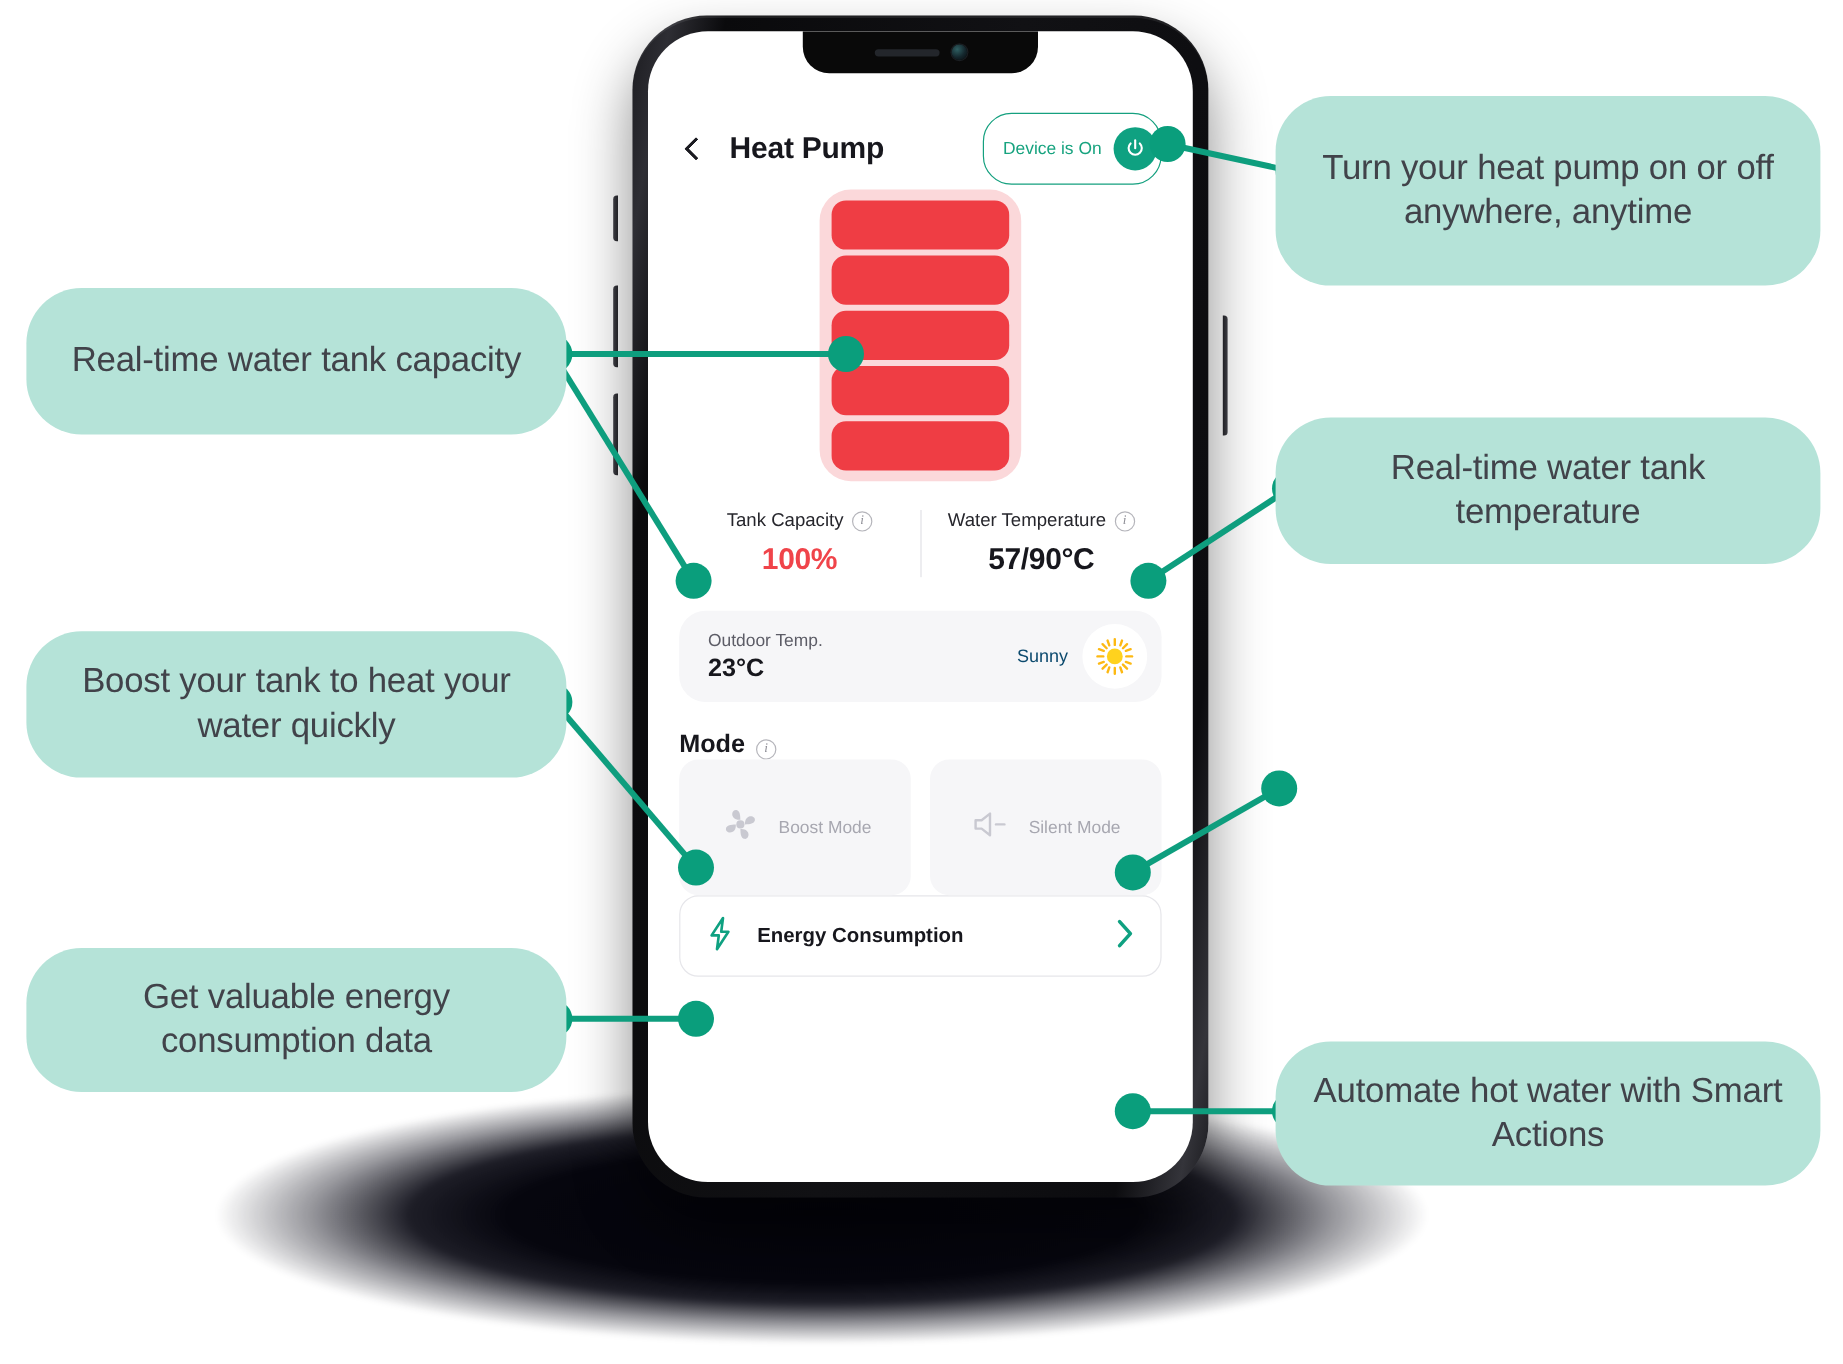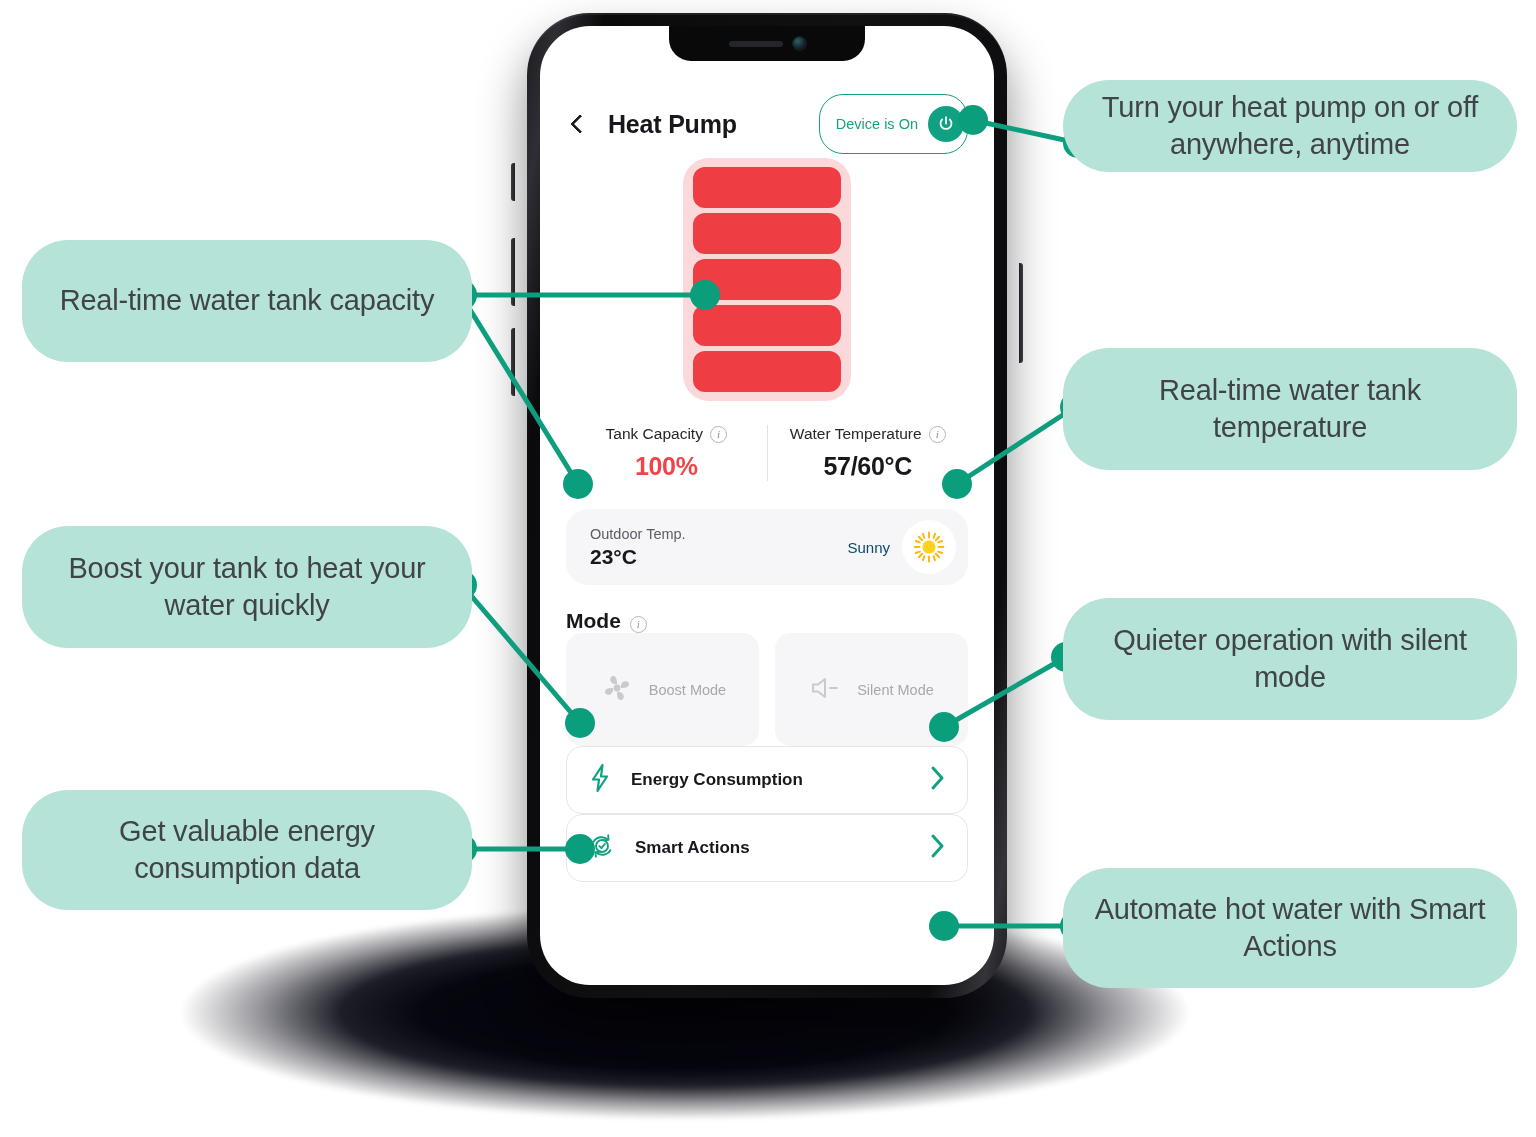"Turn your heat pump on" div.callout { height: 92px -> 158px }
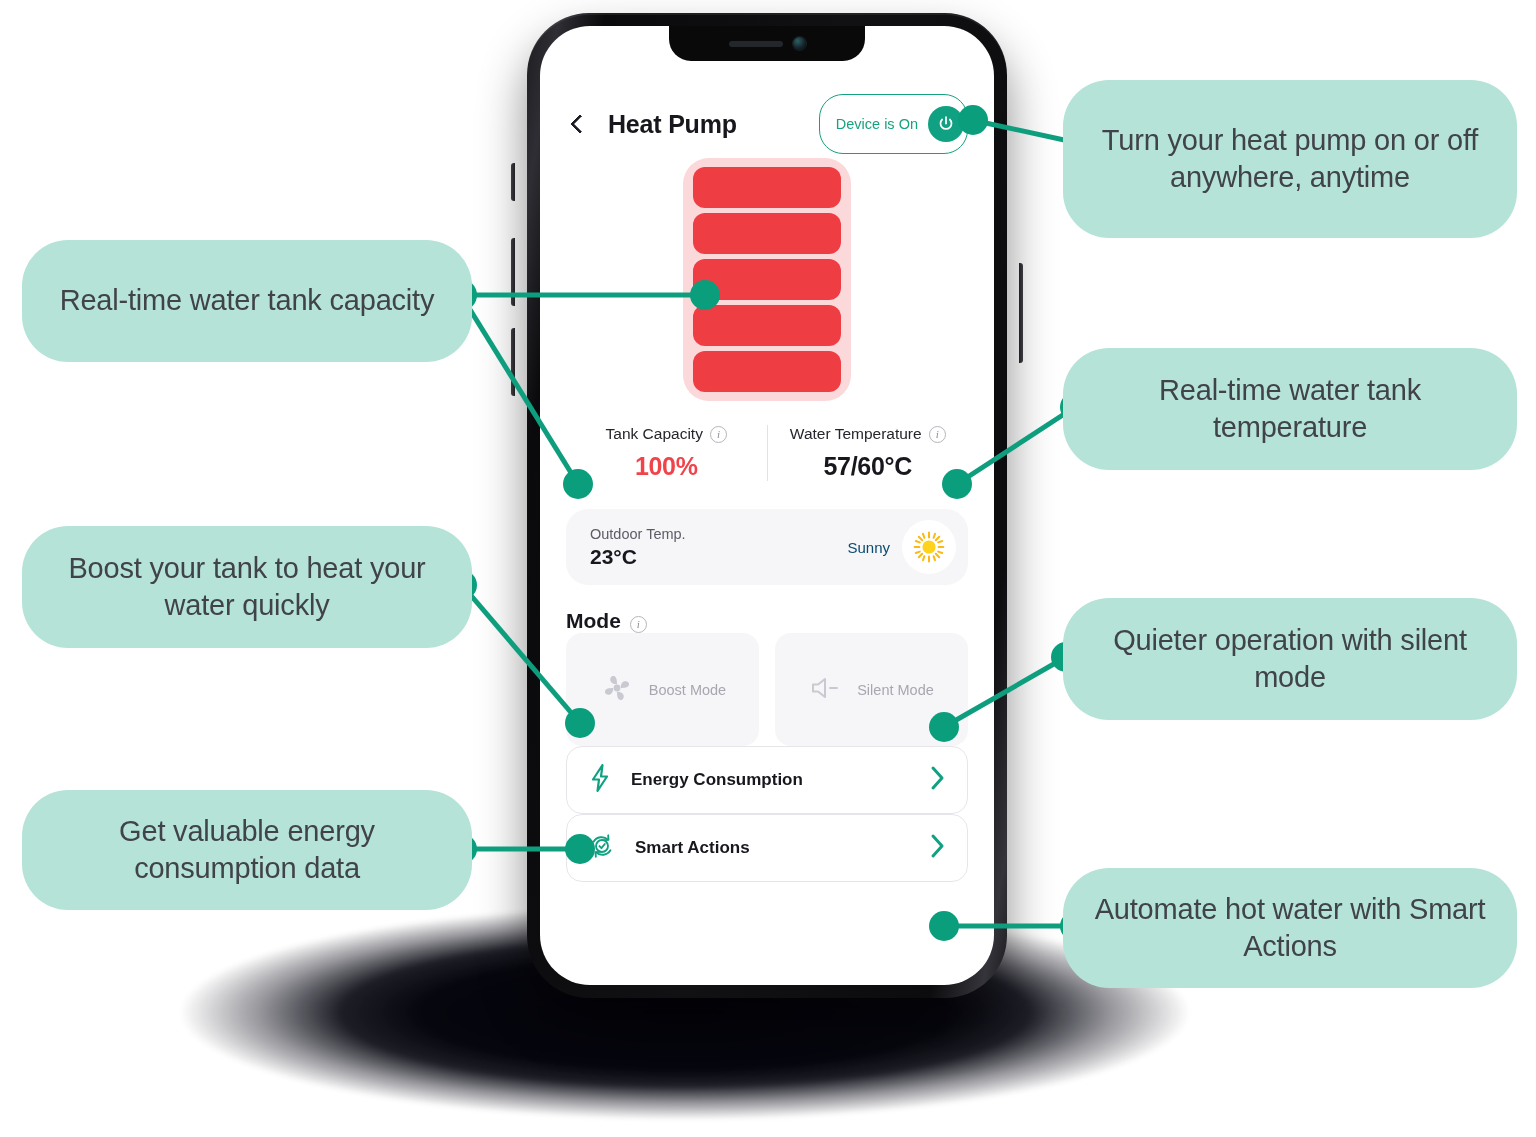"57/60°C" div.stat-value { text: 57/60 -> 57/90 }
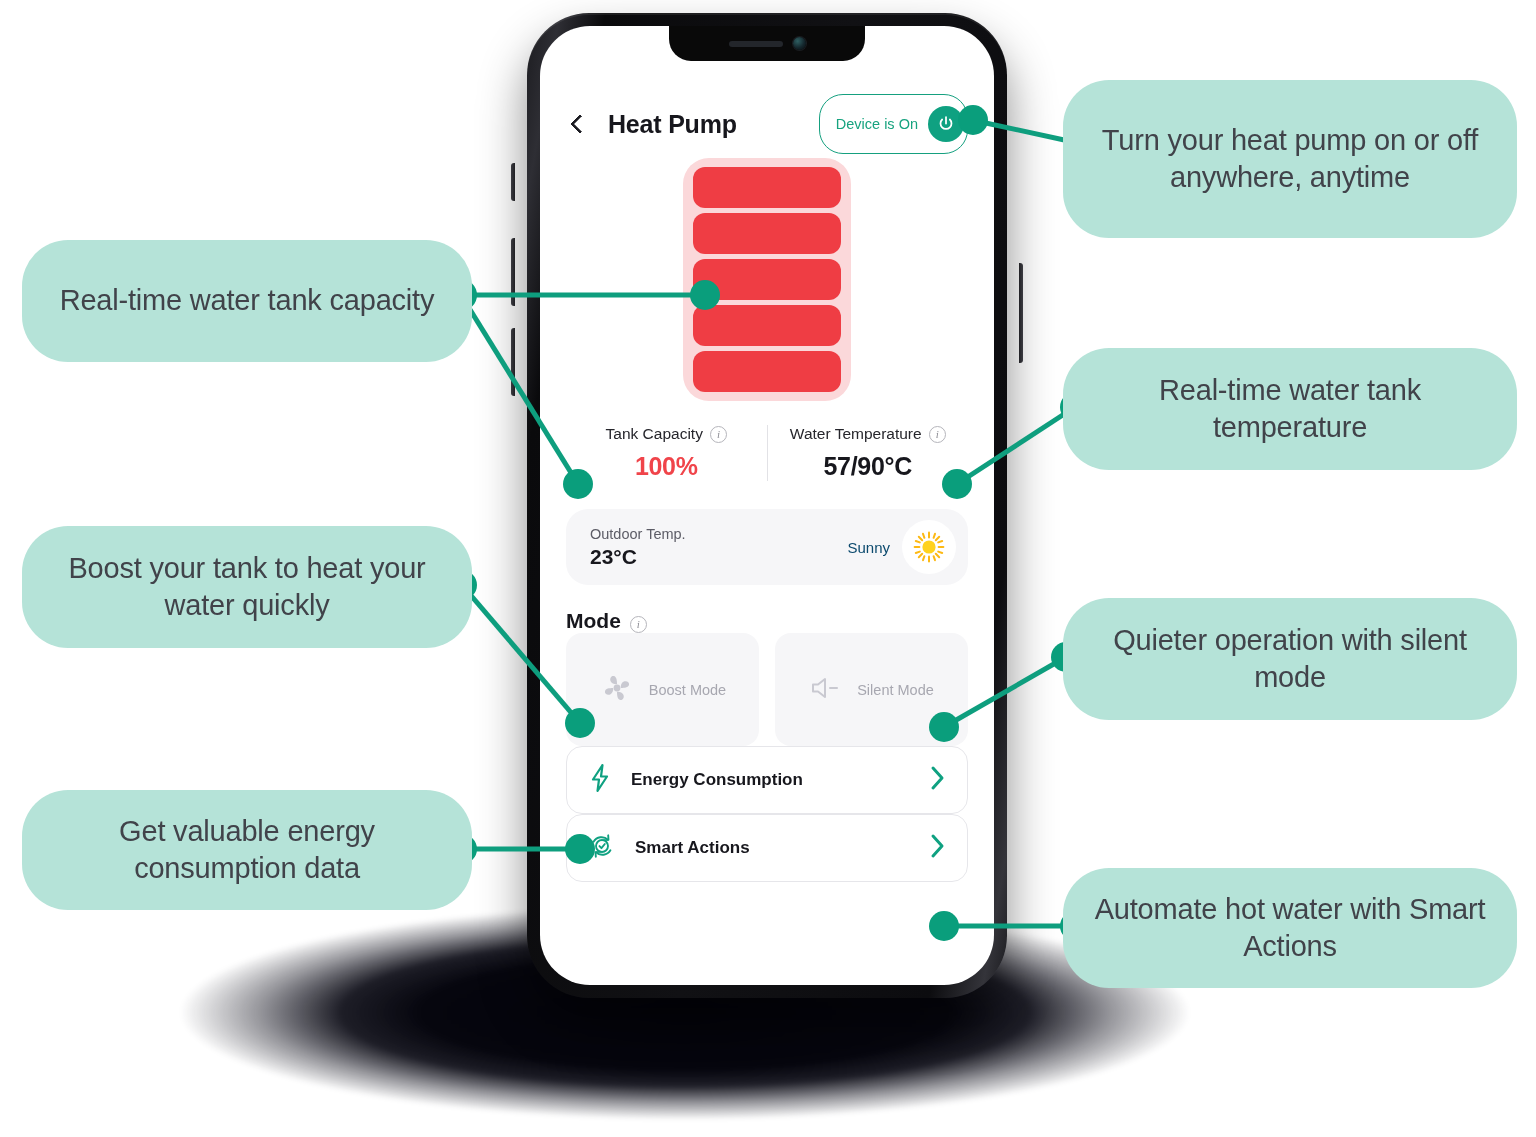"Quieter operation with silent mode" div.callout { html: <div>Quieter operation with silent mode</div> -> none }
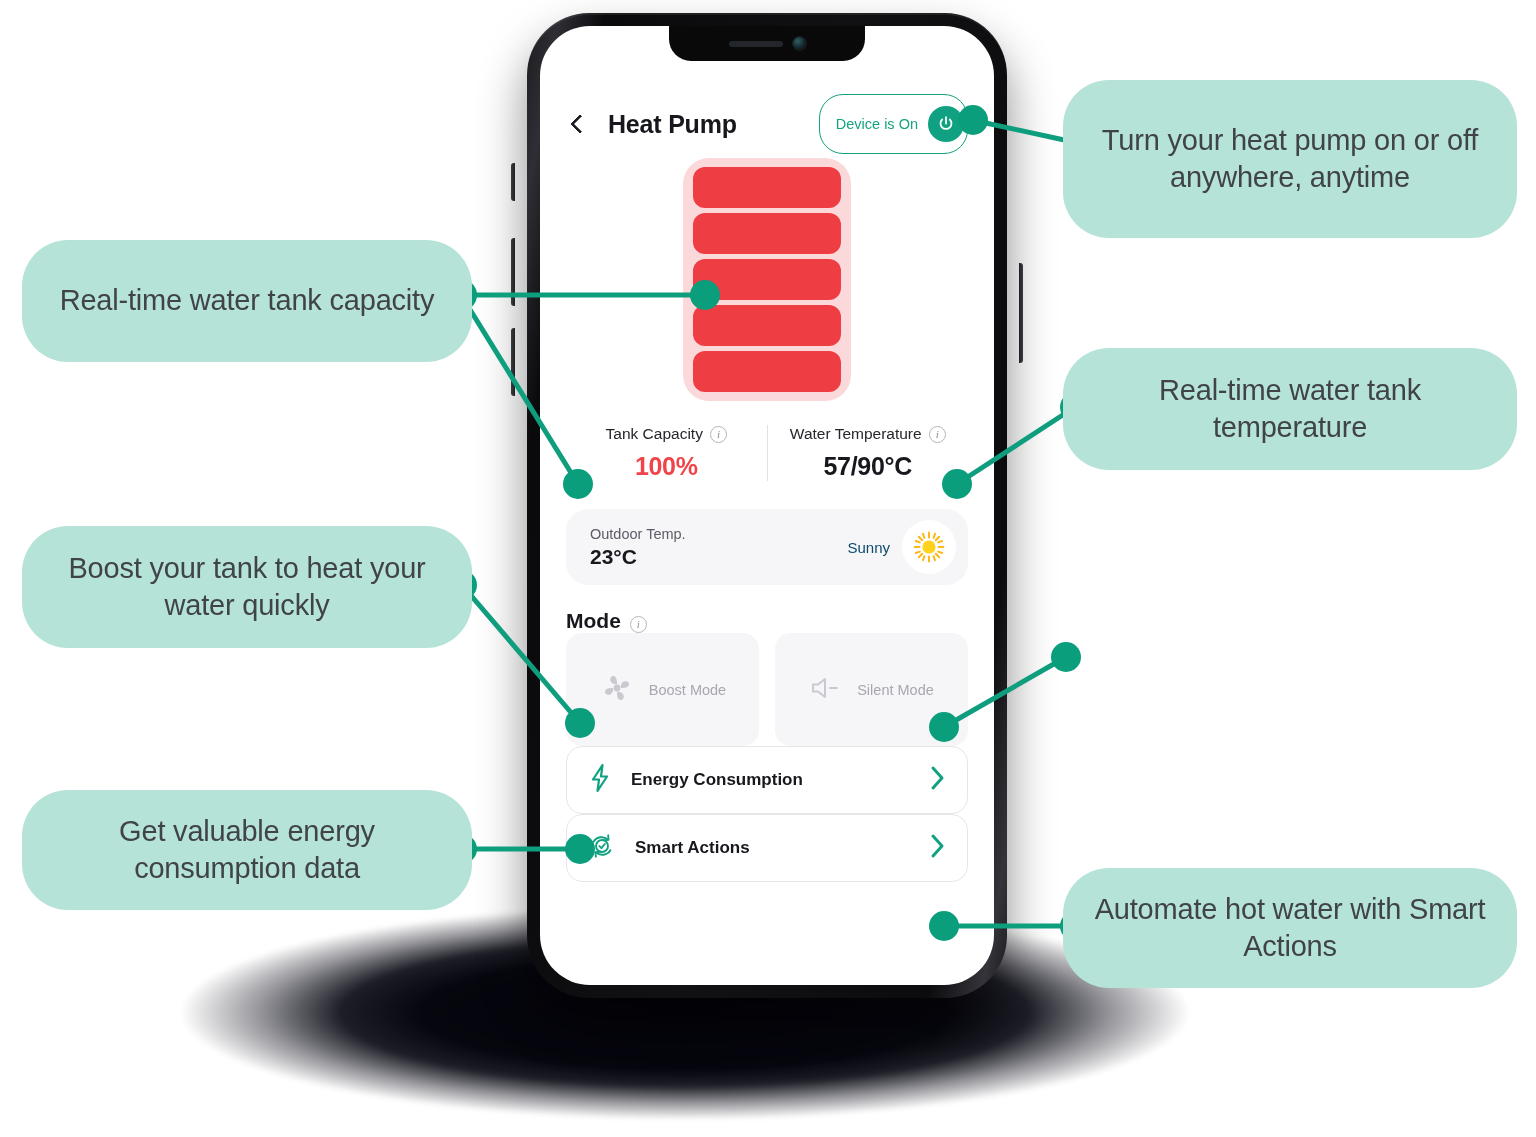"Smart Actions" div.link-row { html: <div> <span> <svg> <path></path> <path></path> <path></path> <path></path> <circle></circle> <path></path> </svg> </span> <span>Smart Actions</span> <span> <svg> <path></path> </svg> </span> </div> -> none }
